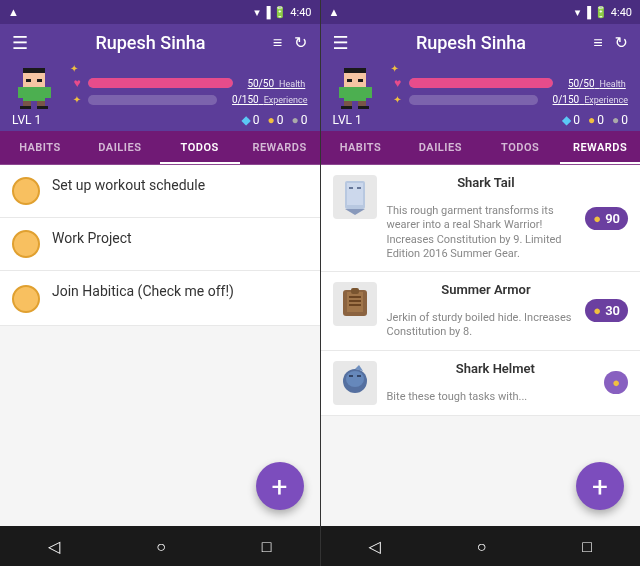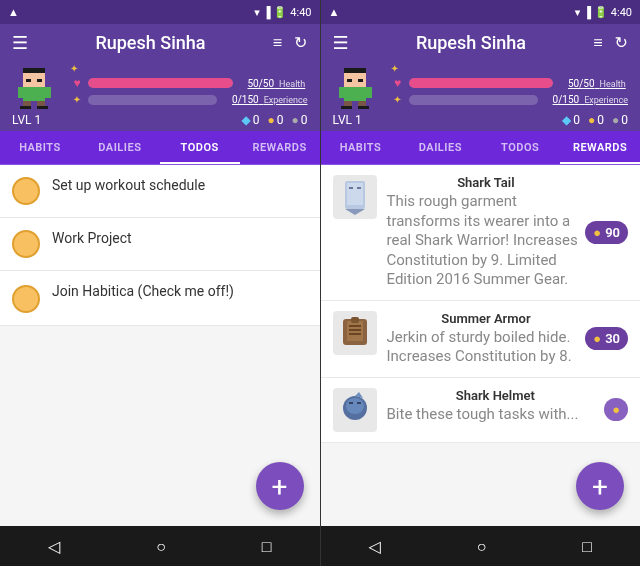"HABITS" .tab-bar { background: #6d28d9 -> #701a75 }
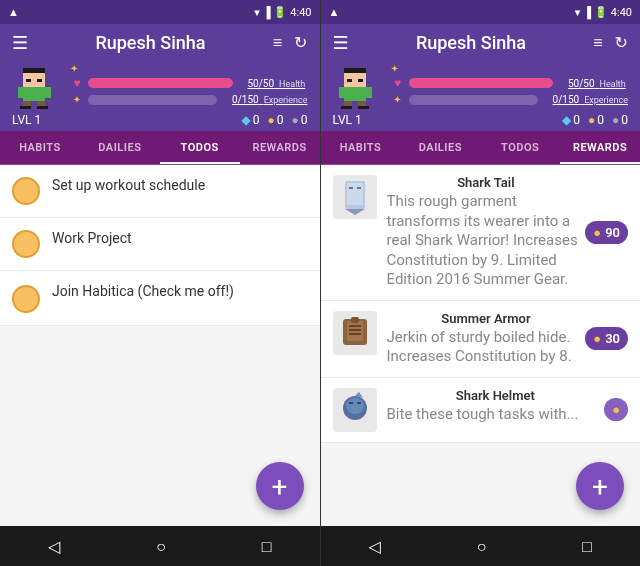"This rough garment transforms its" .reward-desc { font-size: 15px -> 11px; margin-top: 2px -> 14px }
